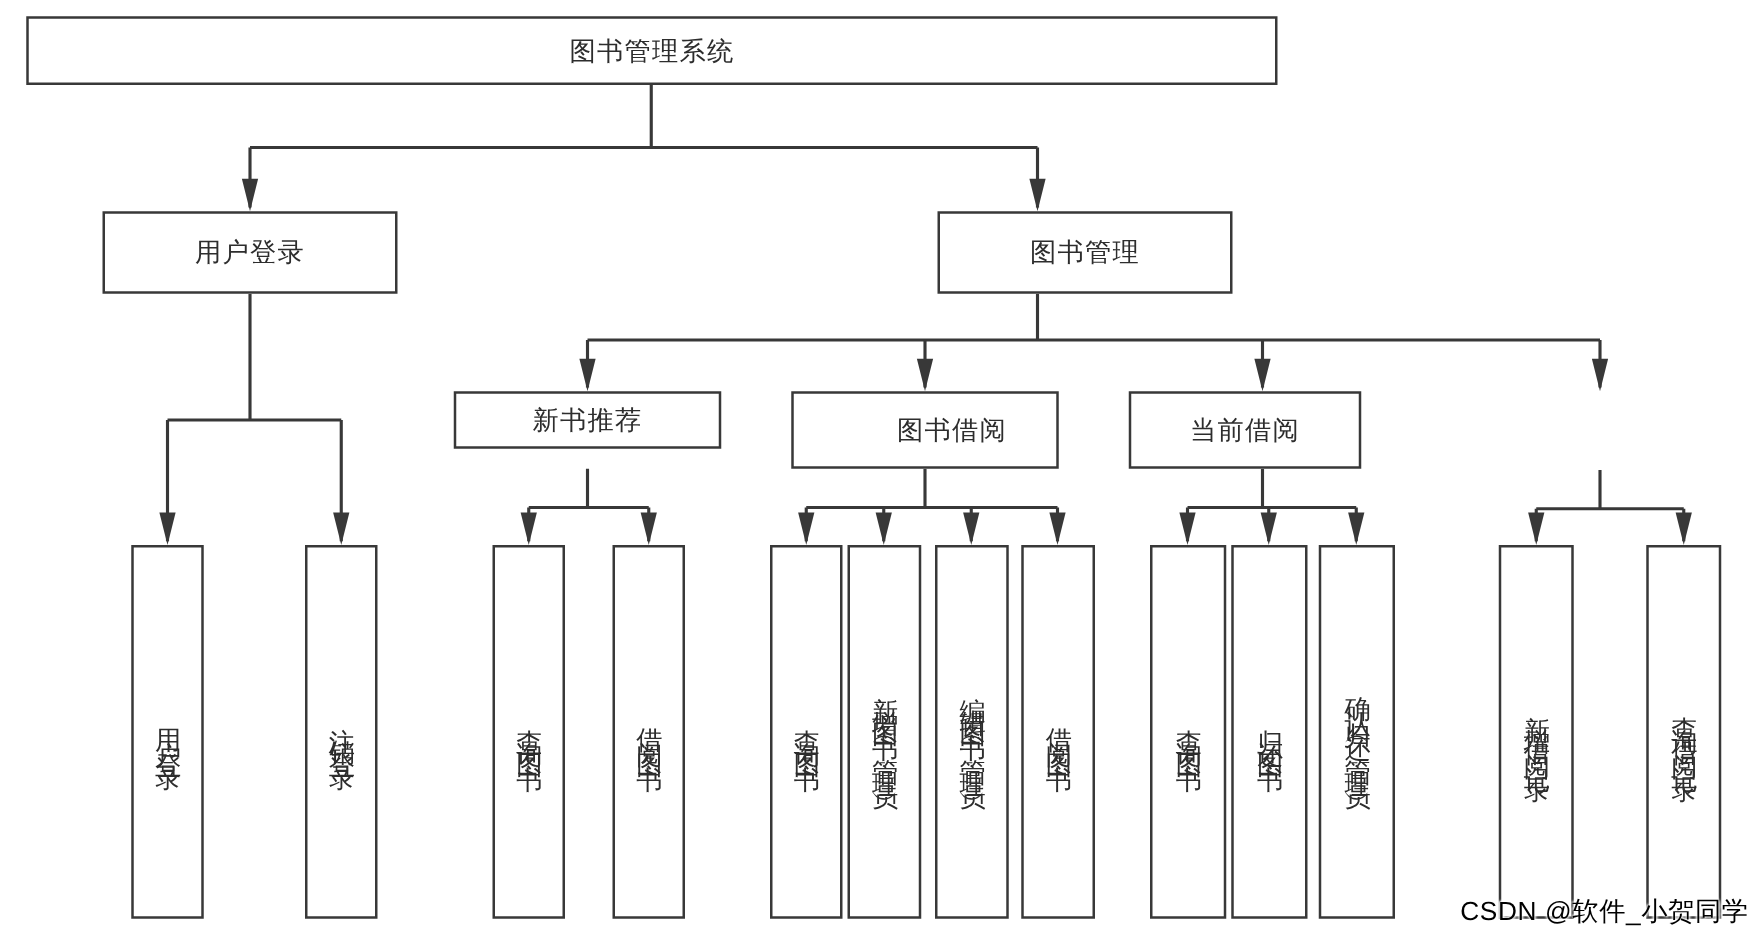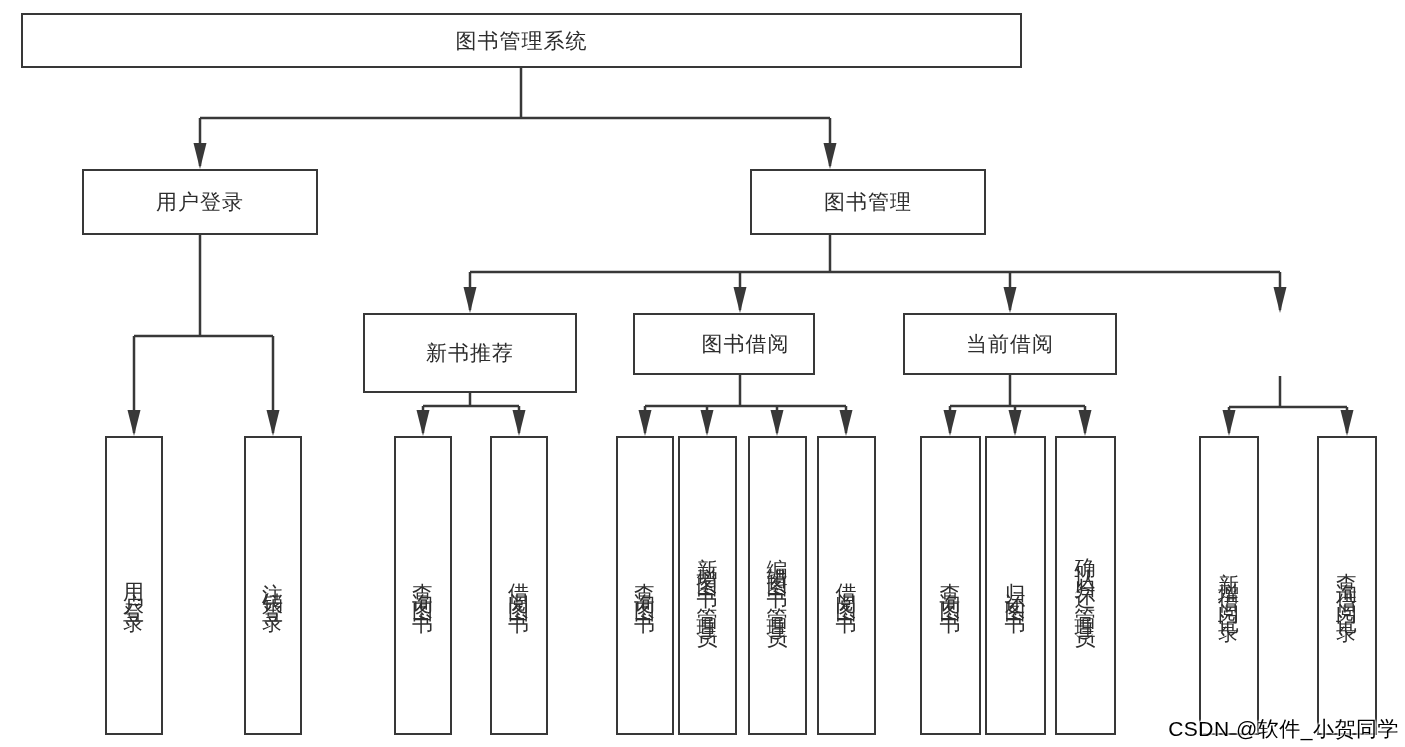"新书推荐" #n-l2a { height: 80px -> 46px }
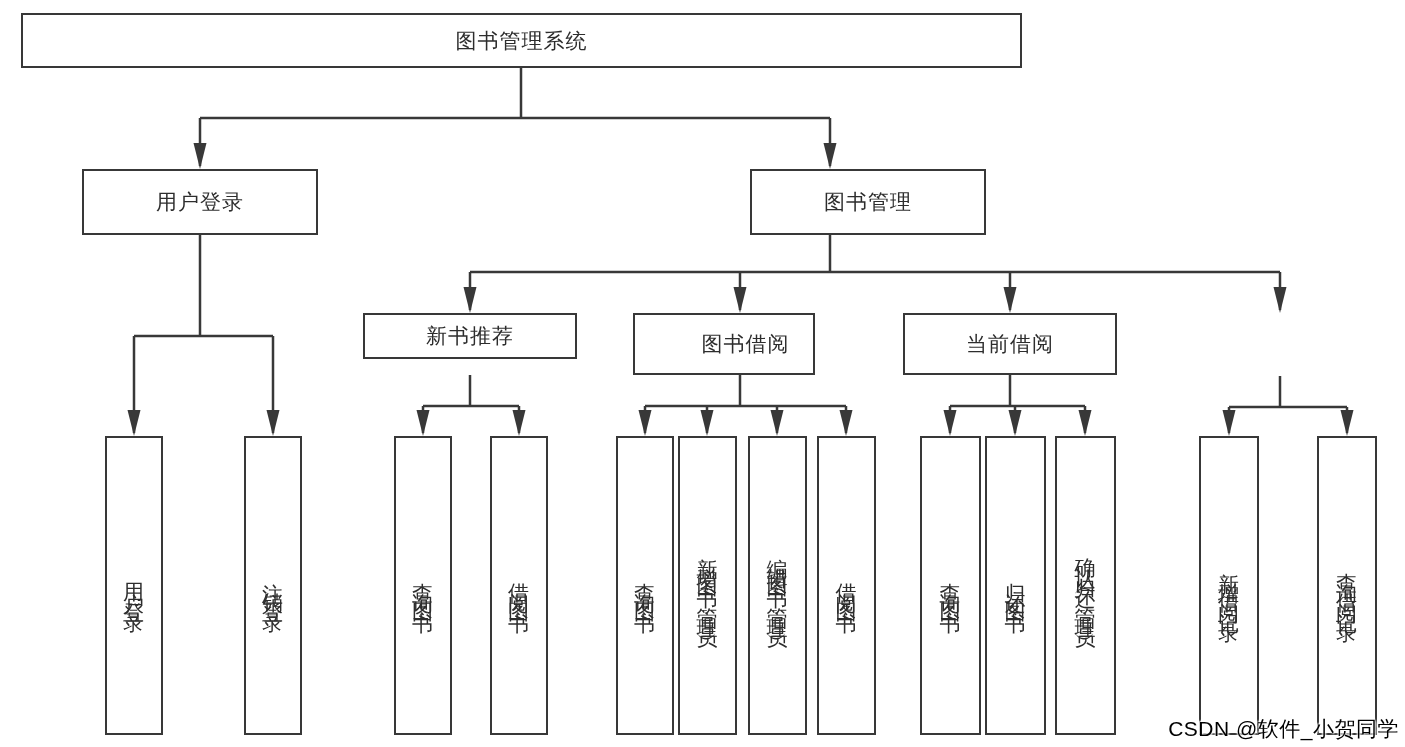"图书借阅" #n-l2b { width: 182px -> 214px }
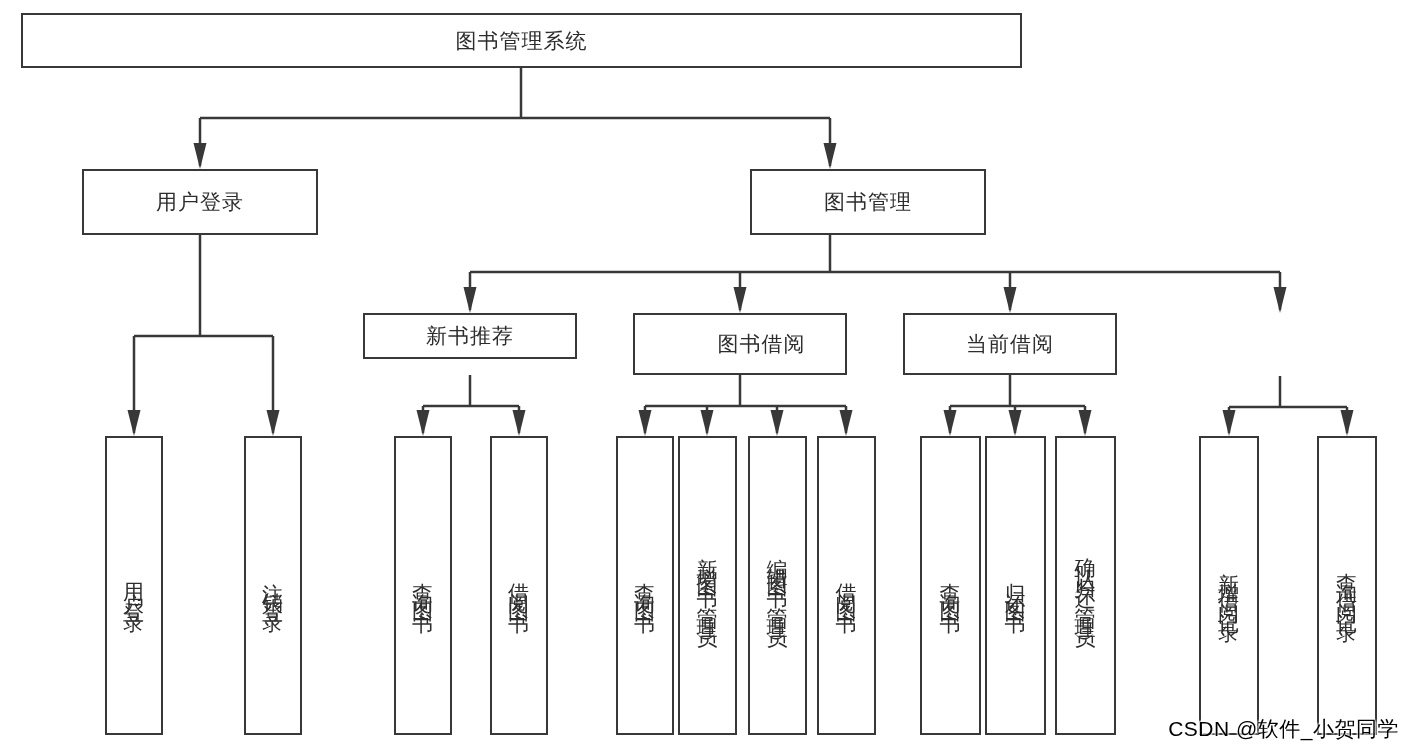"当前借阅" #n-l2c { width: 214px -> 186px }
